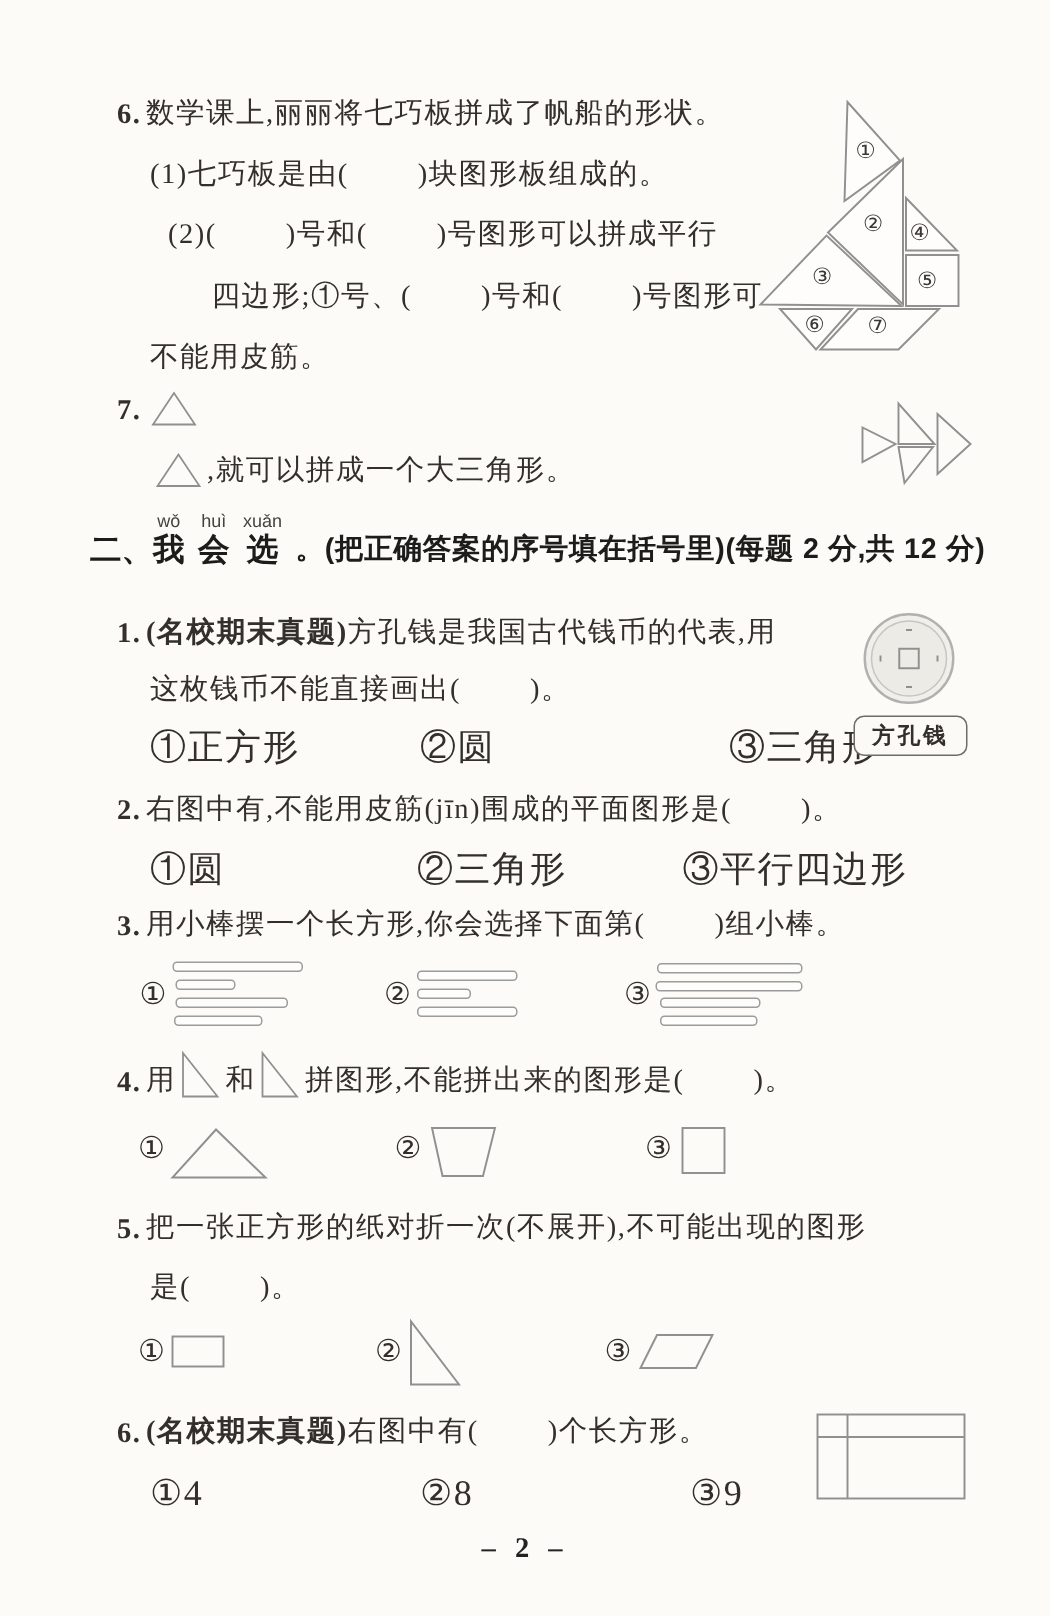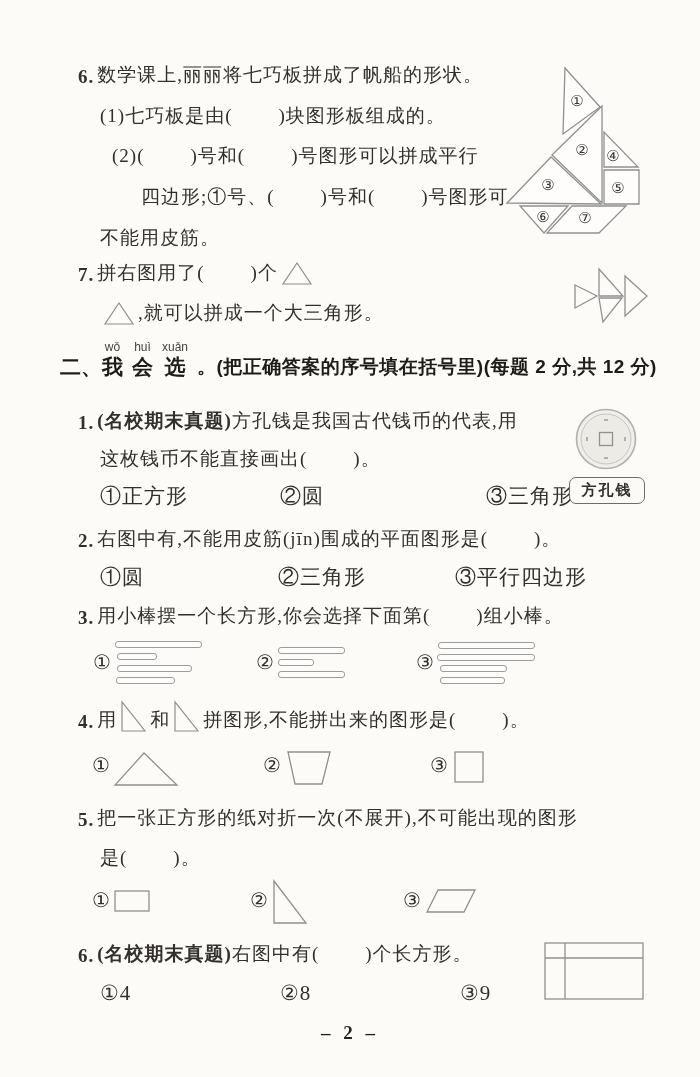"拼右图用了( )个" span { html: <span>拼右图用了( )个</span> -> none }
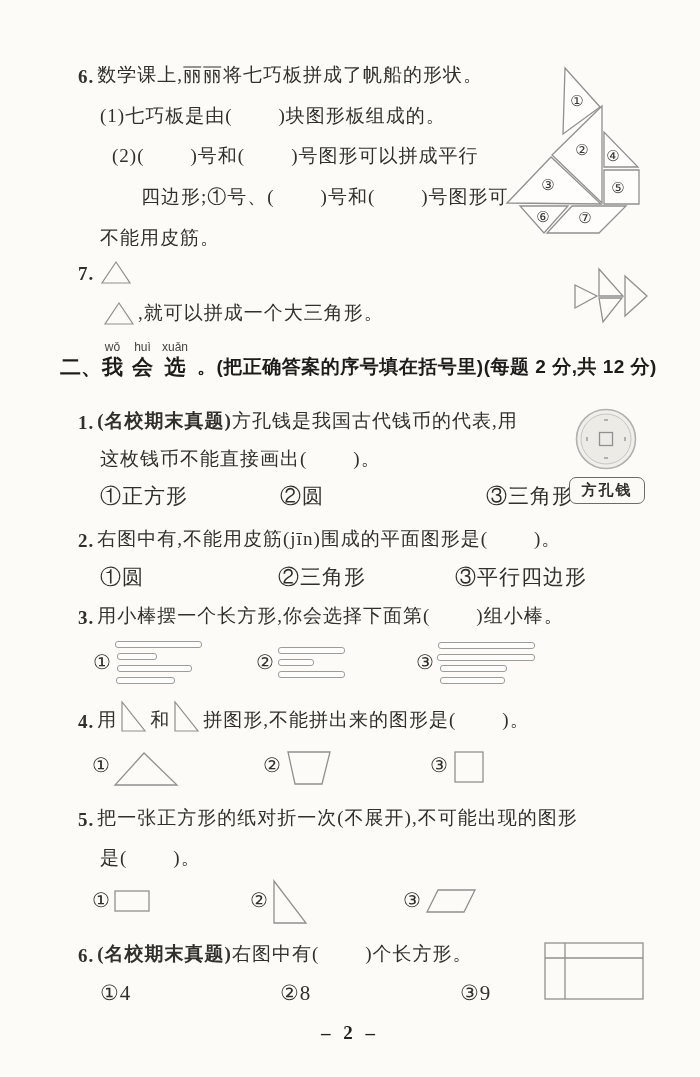"①正方形" .opt { font-size: 21px -> 24px }
